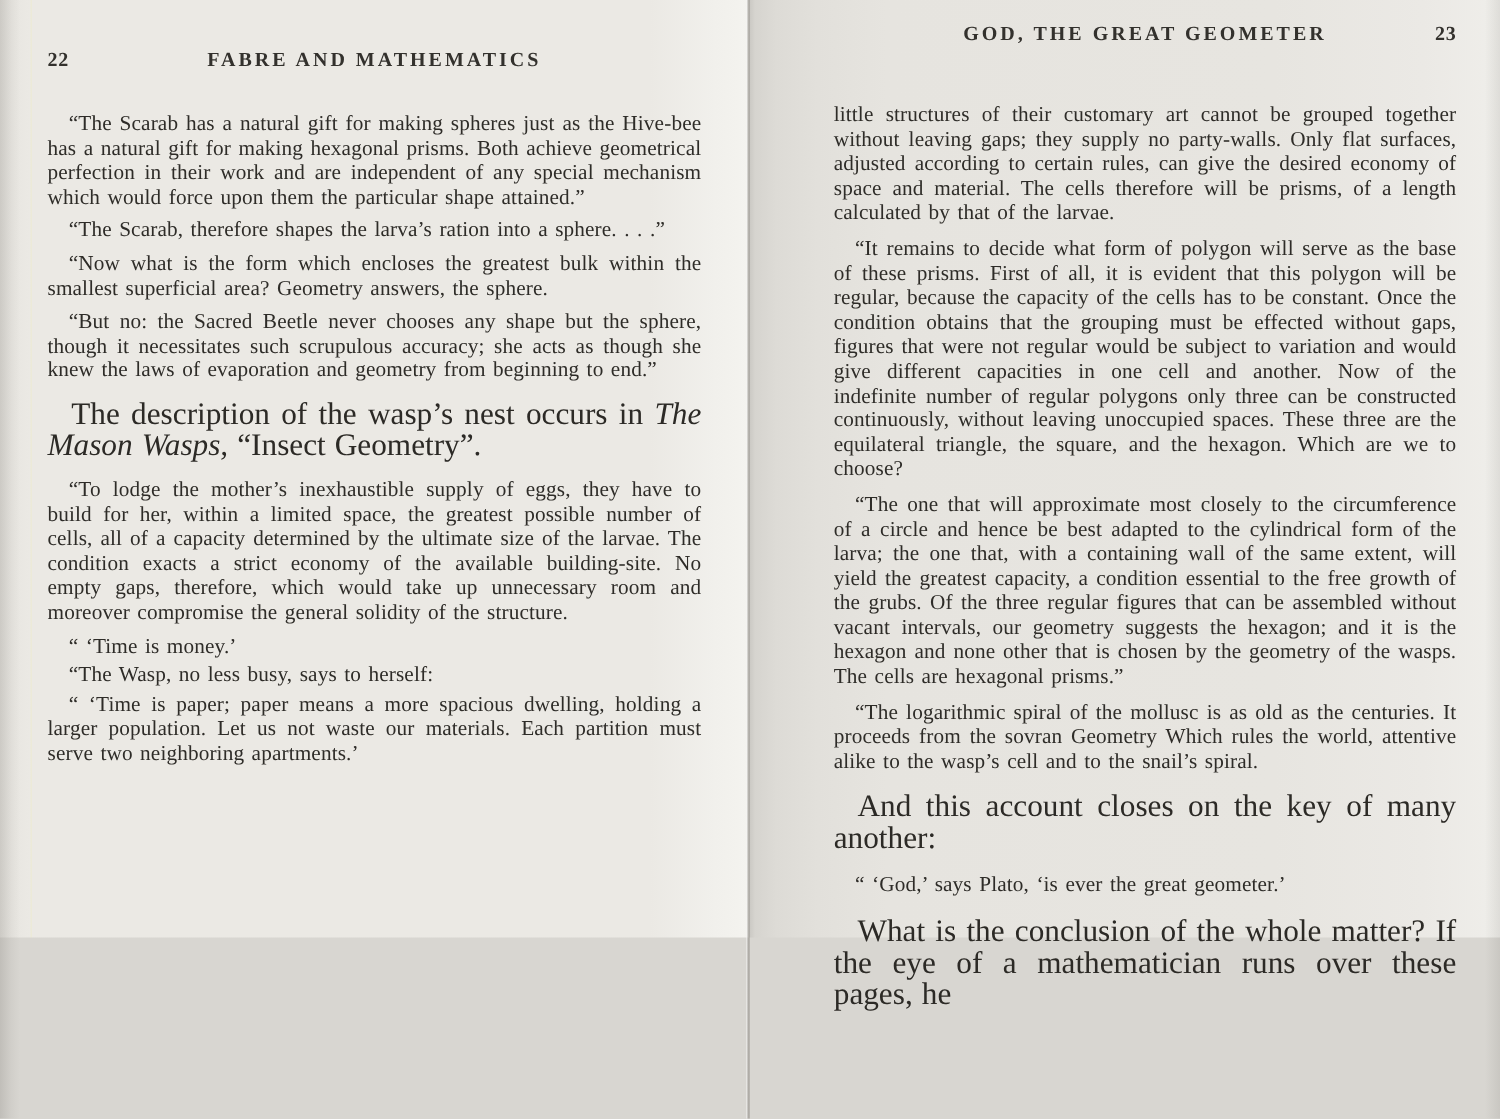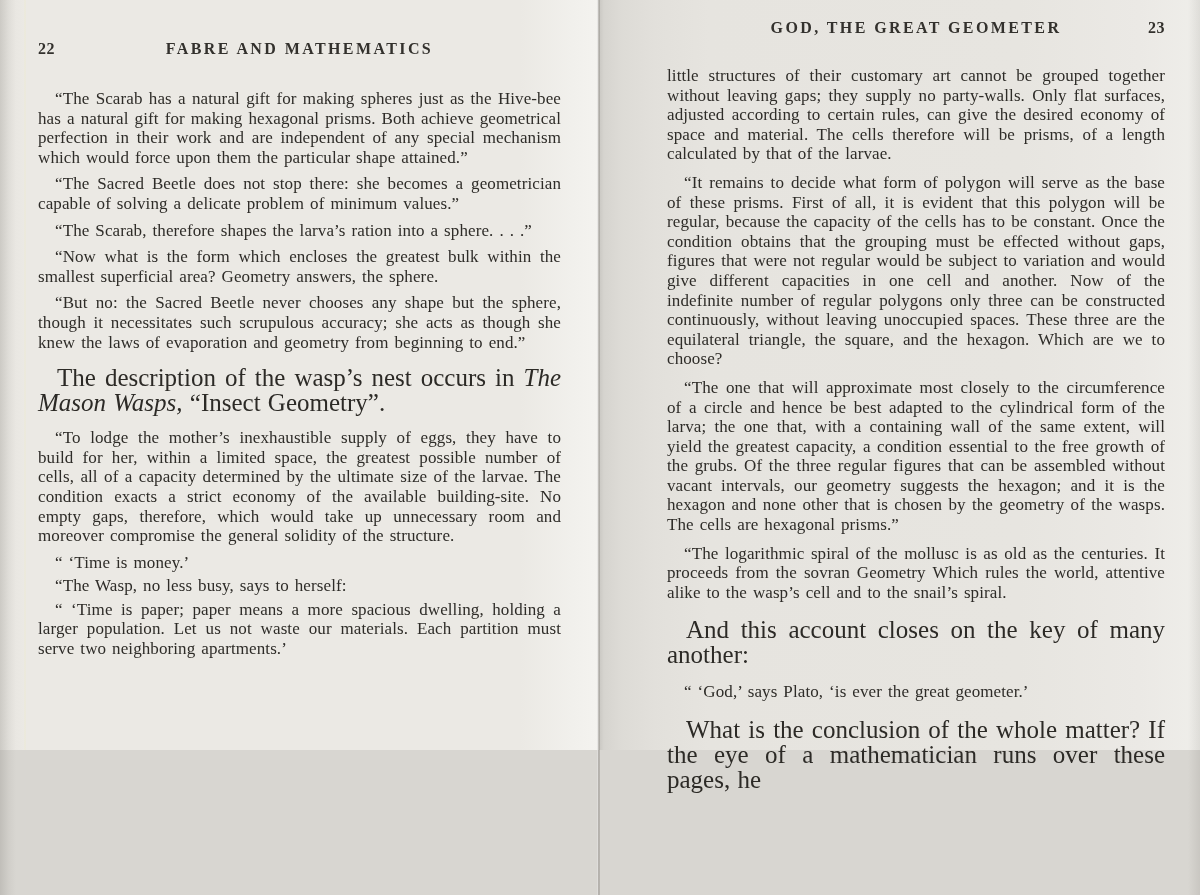"little structures of their customary" .page-right .page-body { margin-top: 25px -> 41px }
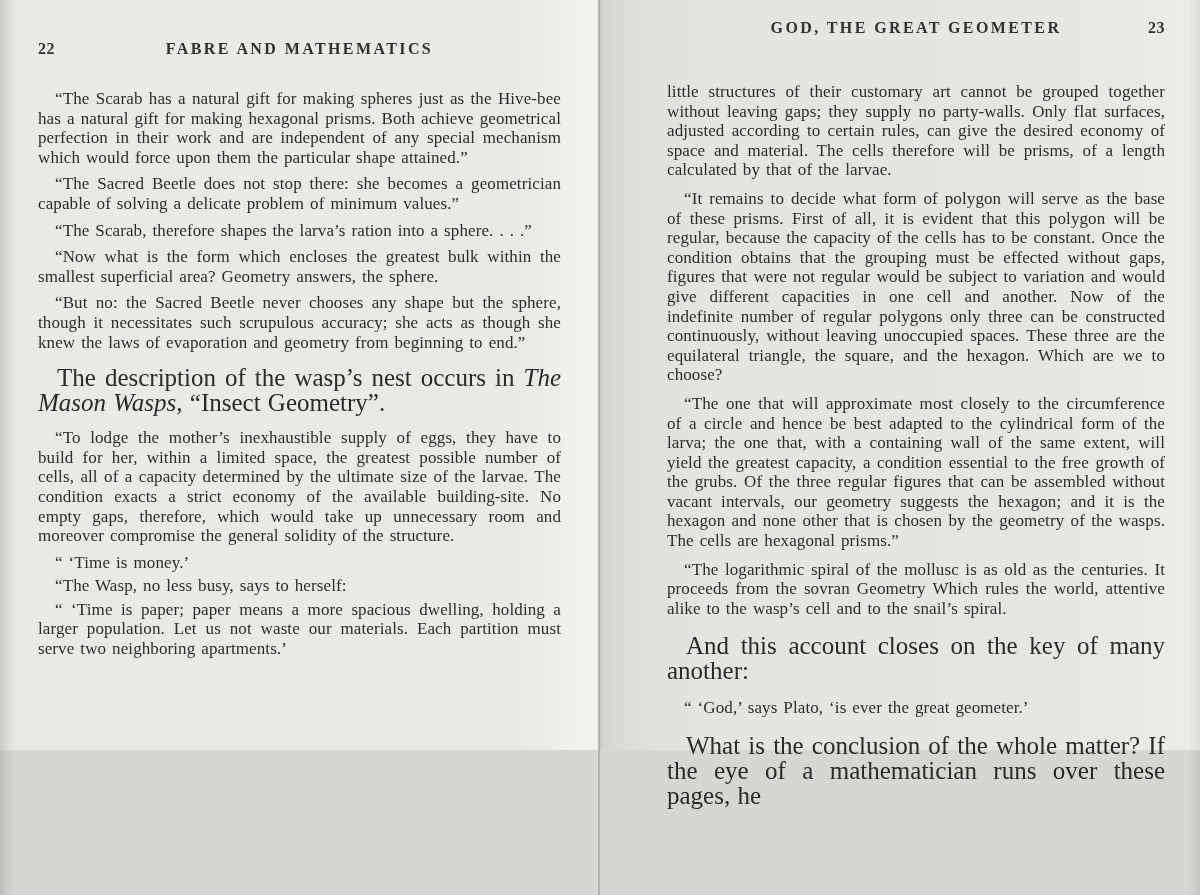"“The Sacred Beetle does not" p.para { html: <p><span>“The Sacred Beetle does not stop there: she becomes a geometrician capable of solving a delicate problem of minimum values.”</span></p> -> none }
